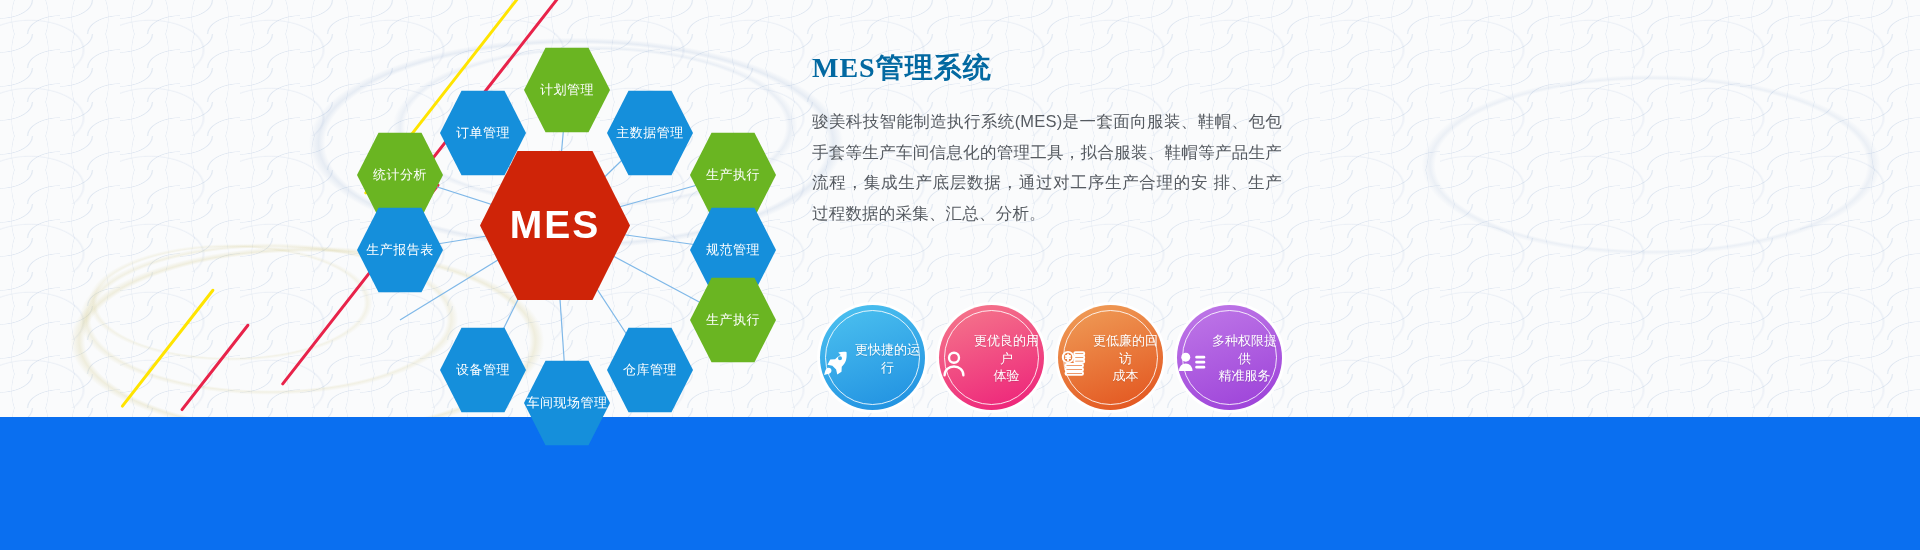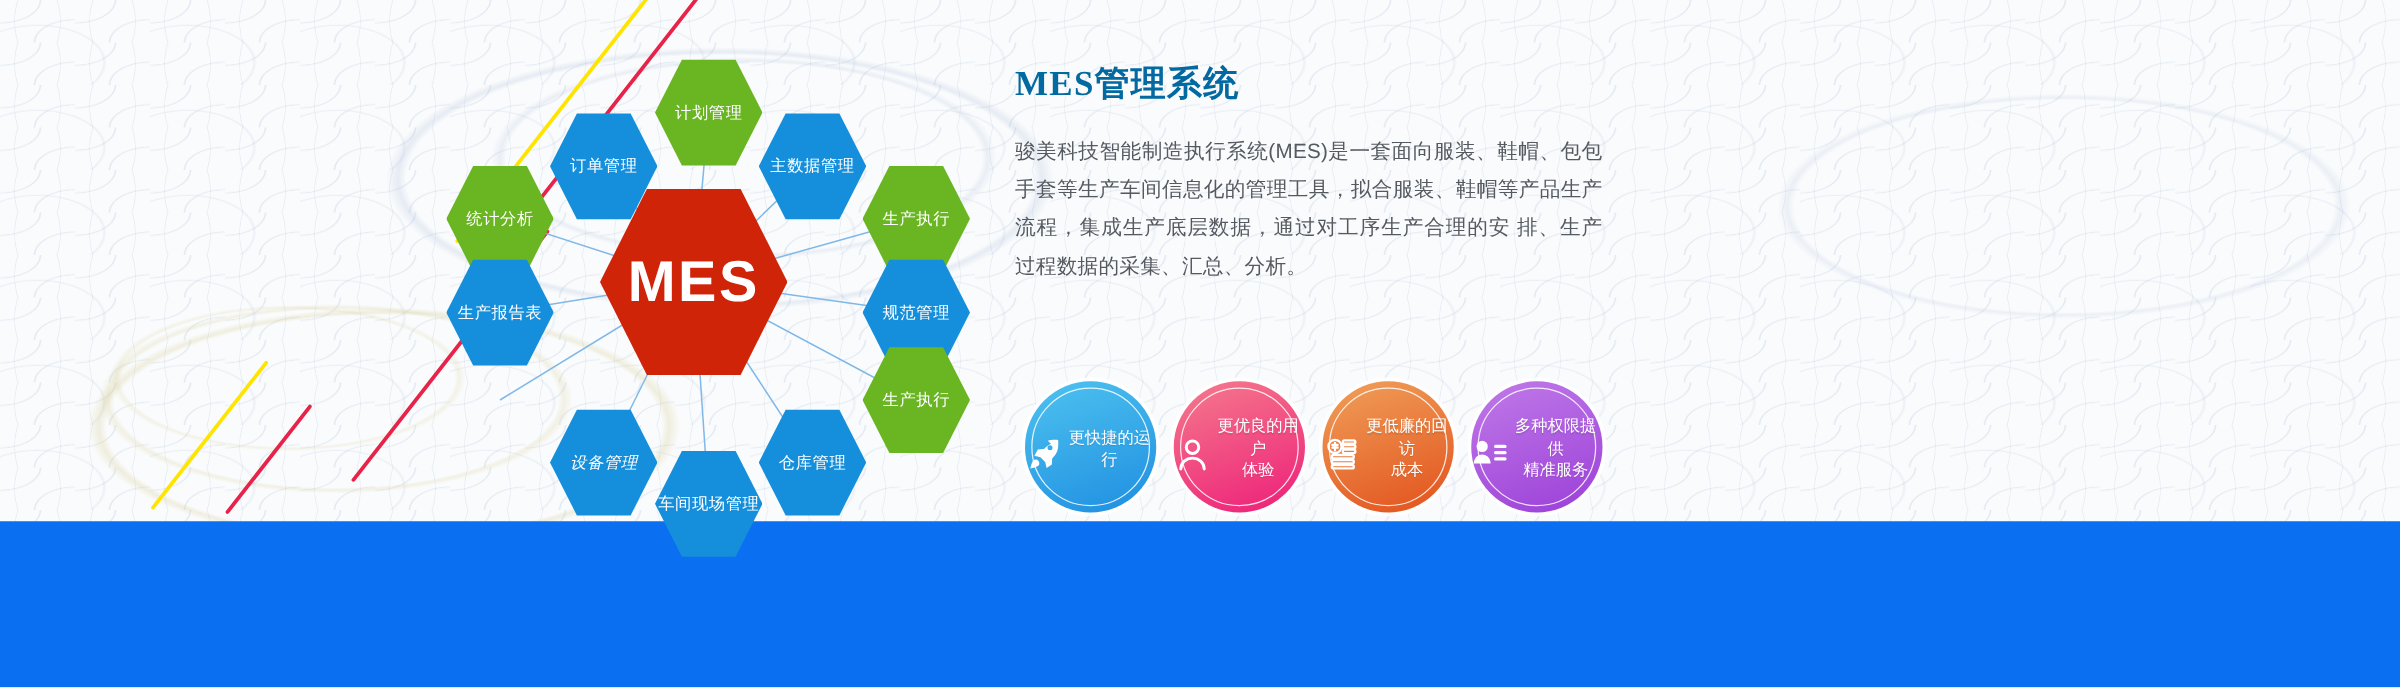"MES" .hex.center { font-size: 46px -> 39px }
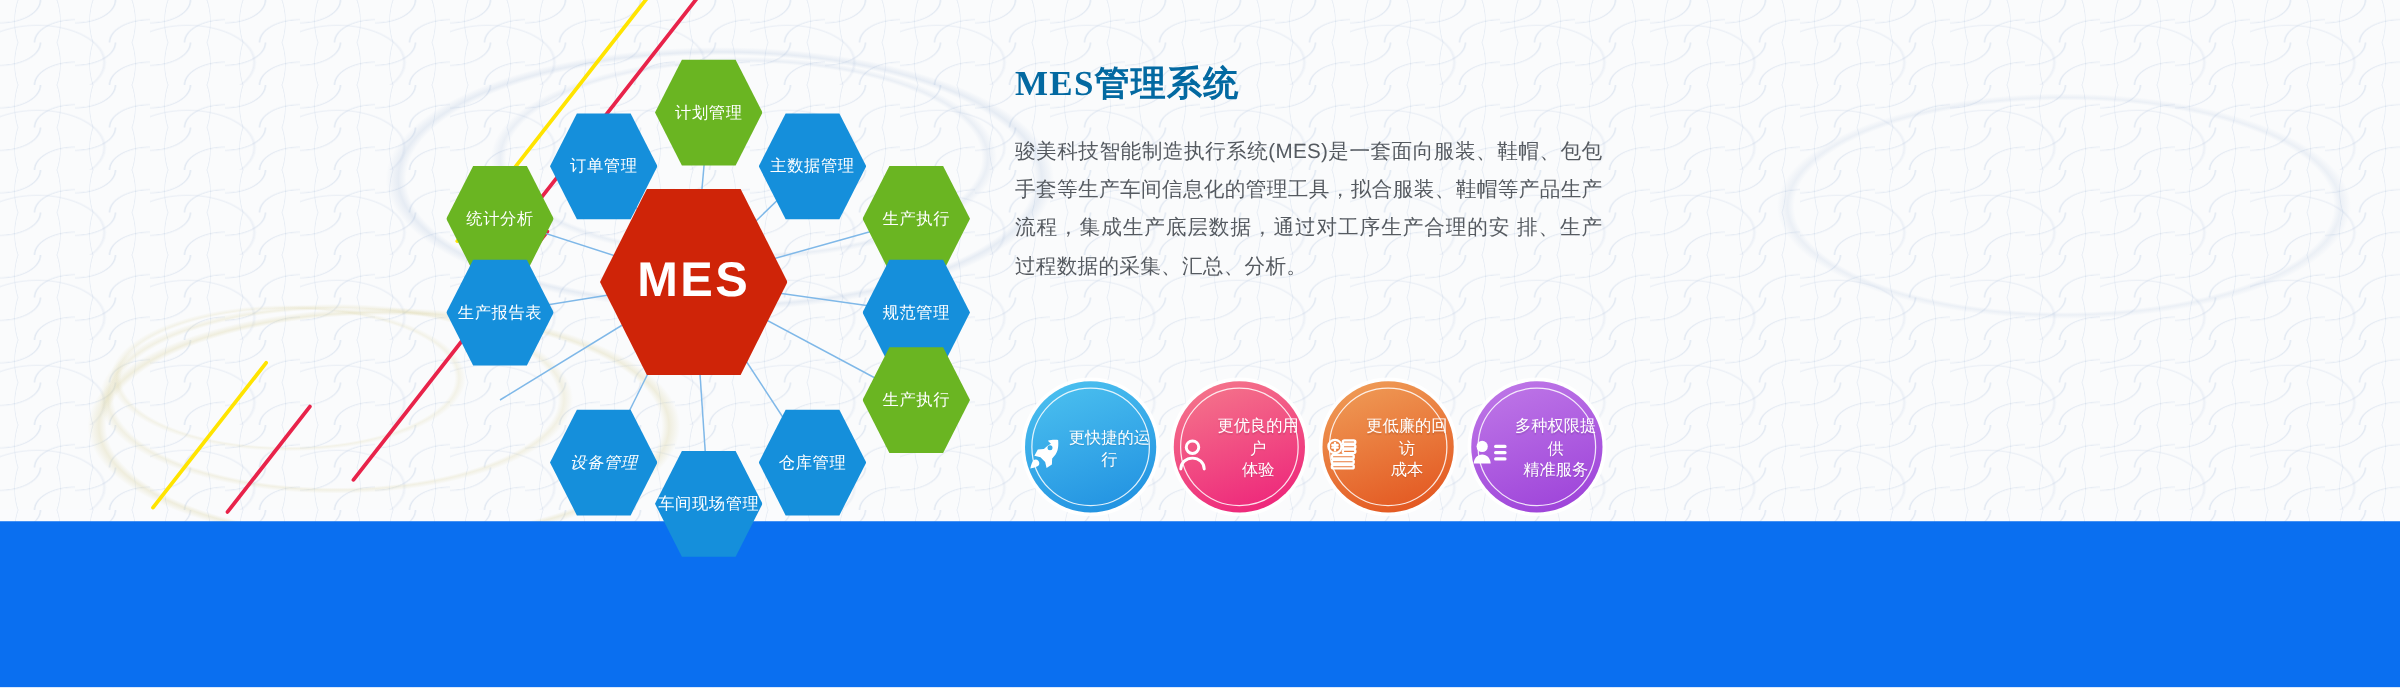"设备管理" div.hex { font-style: italic -> none }
